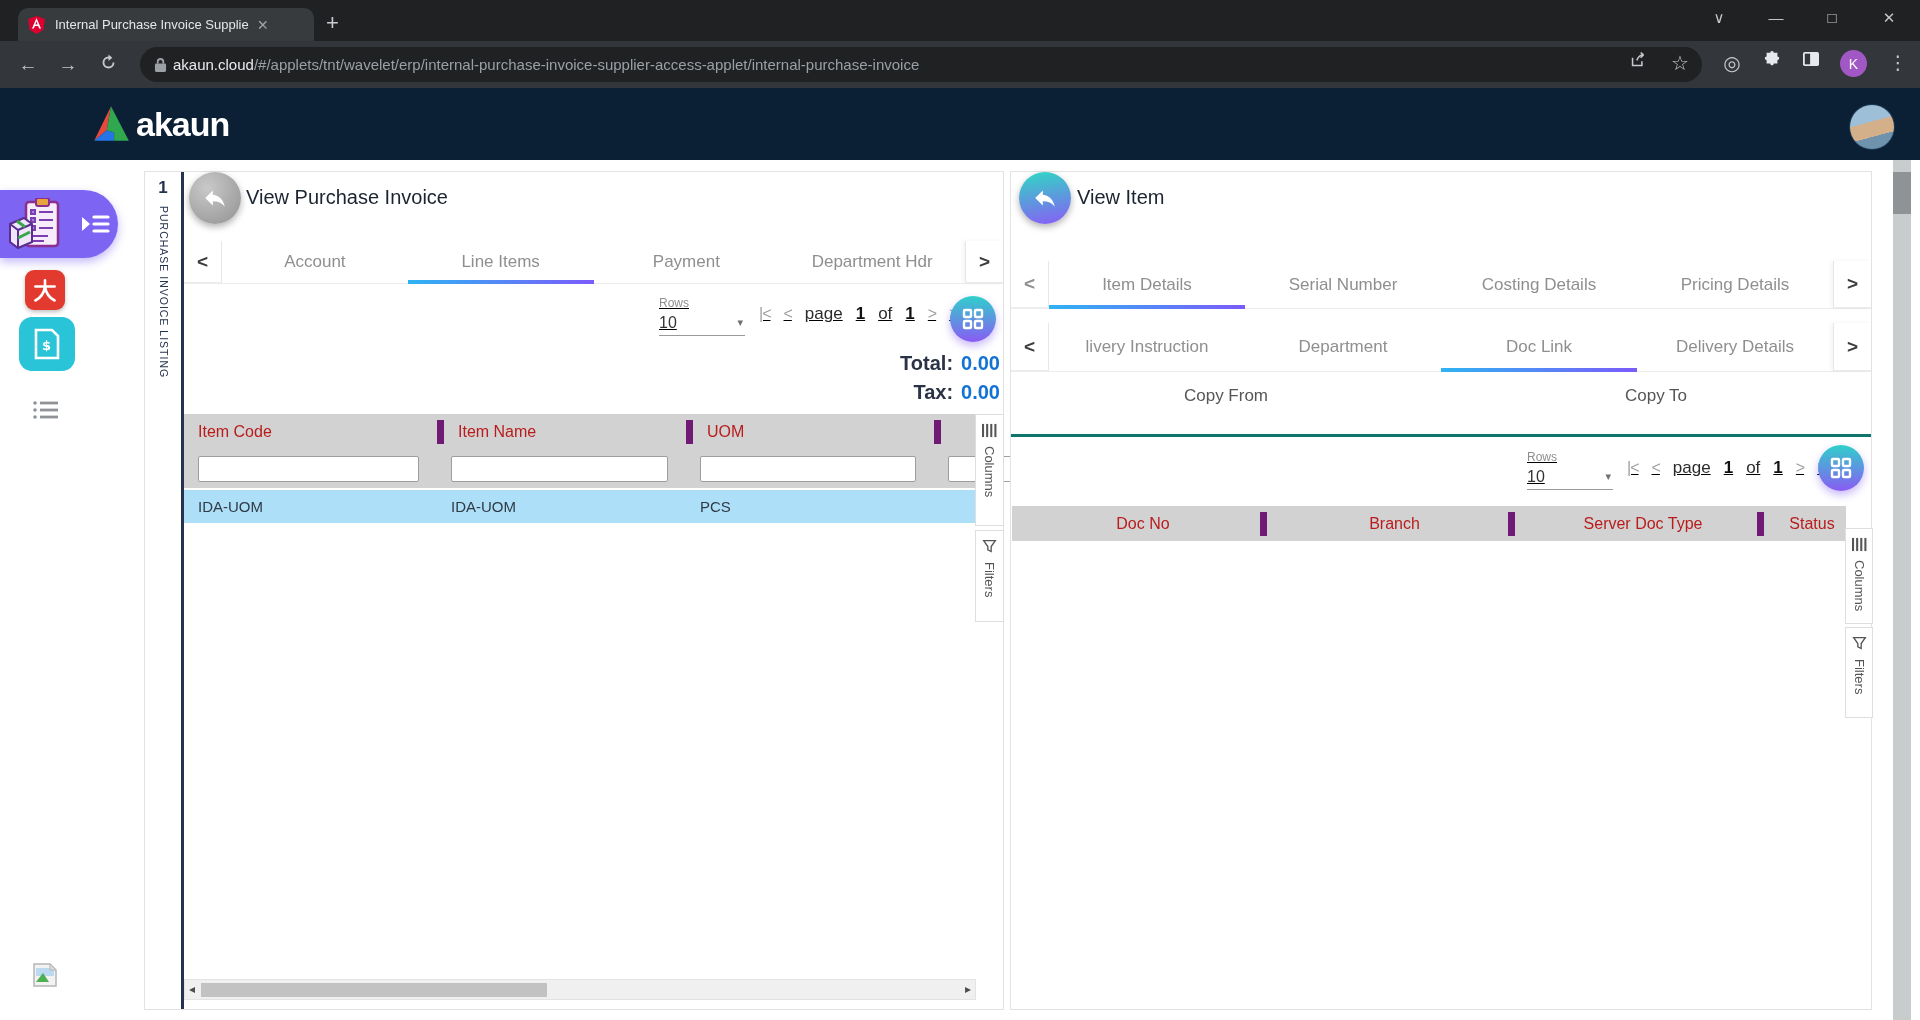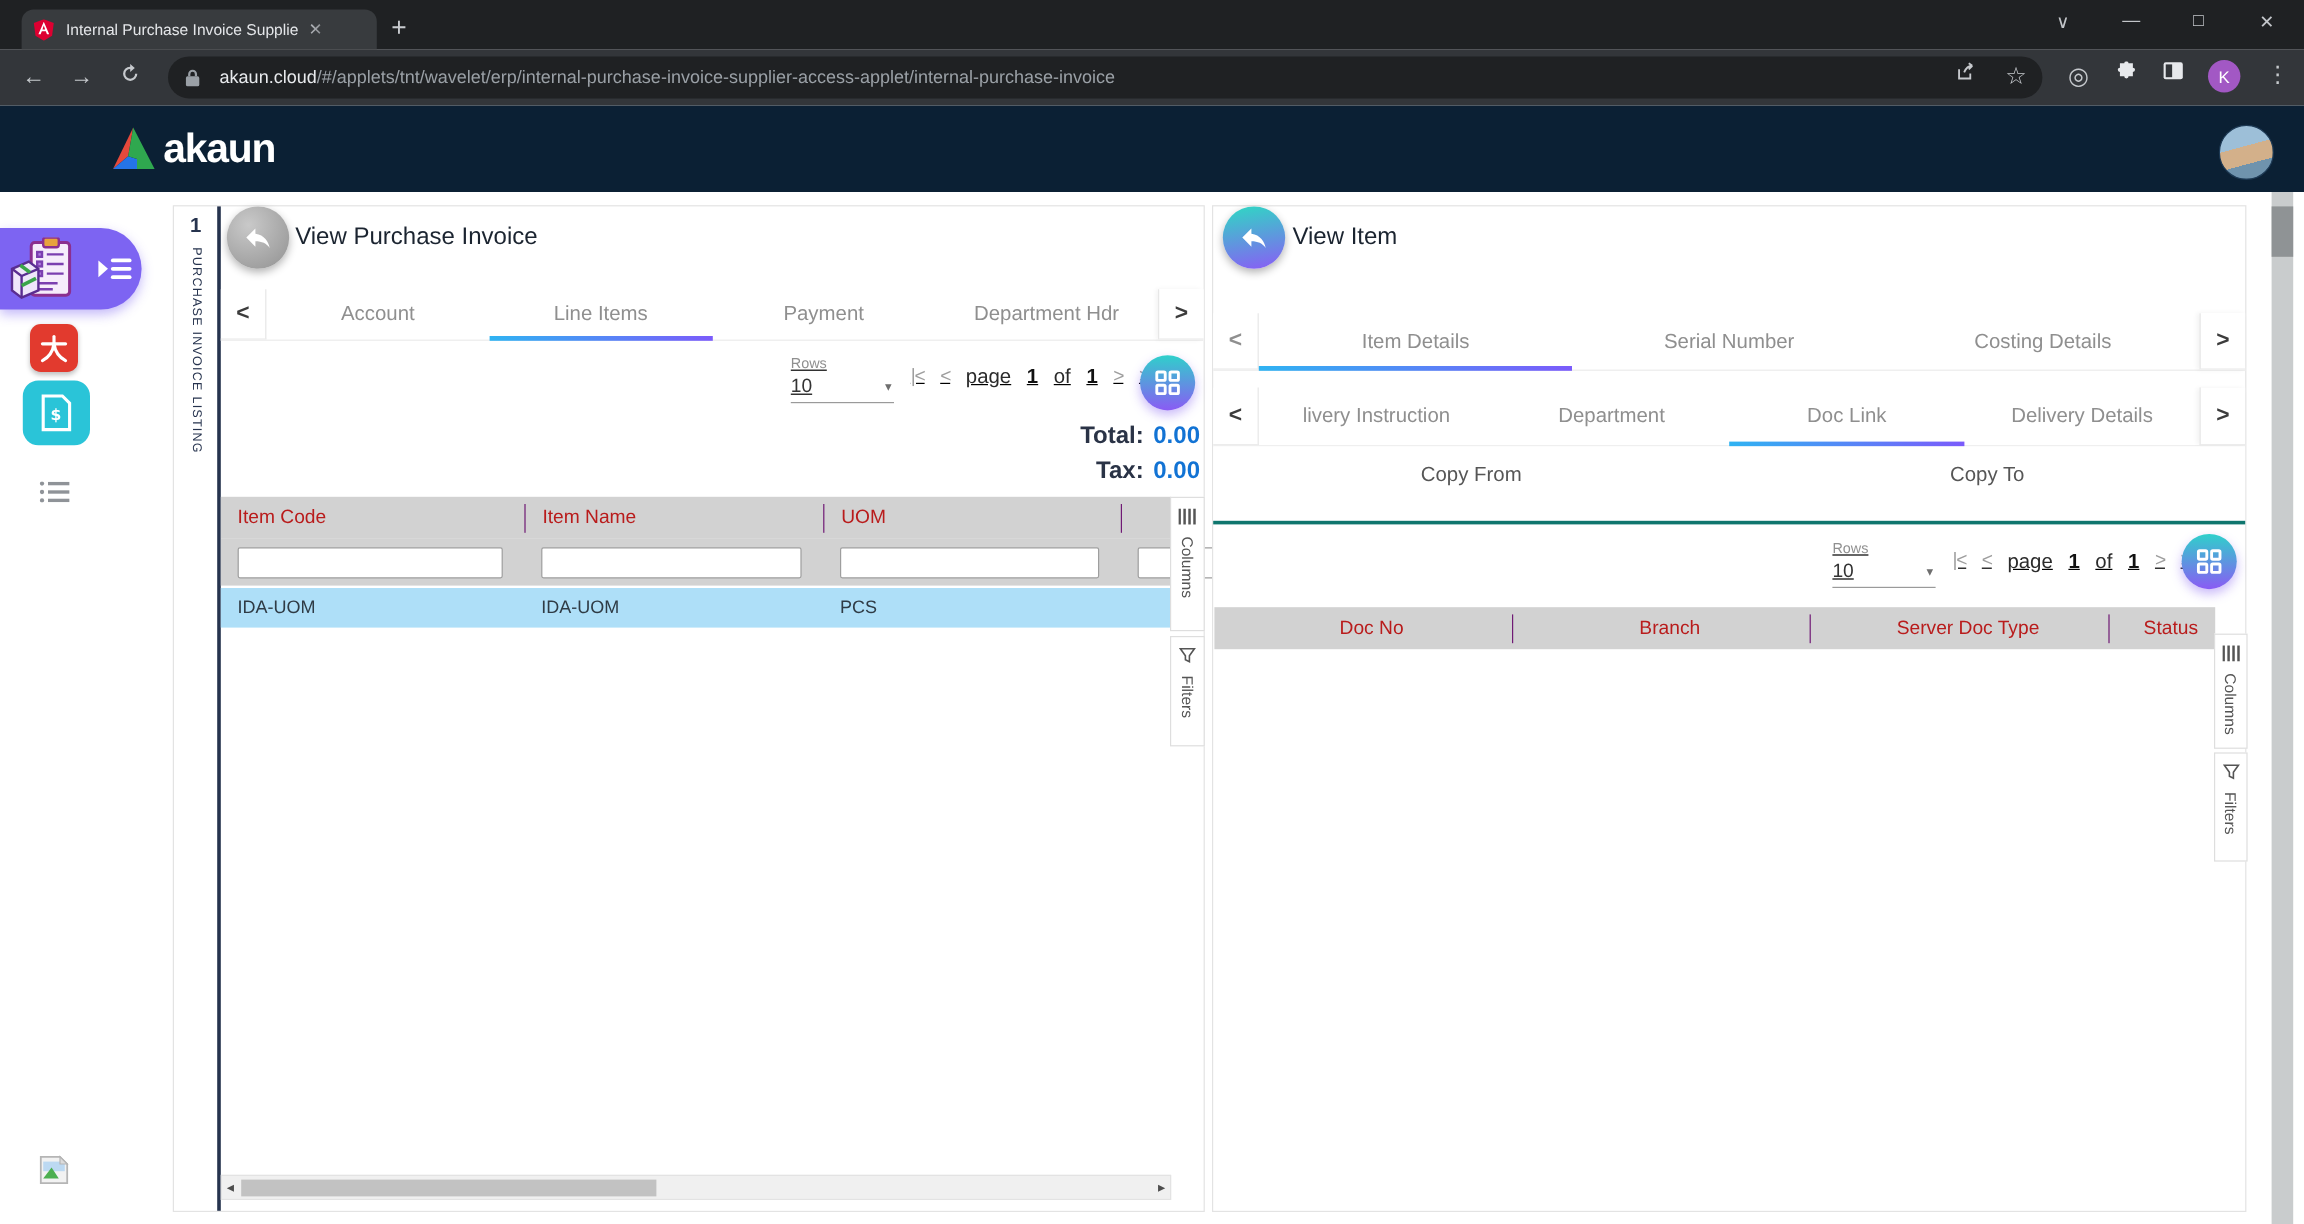"akaun.cloud" #urlpill .host { margin-left: 16px -> 6px }
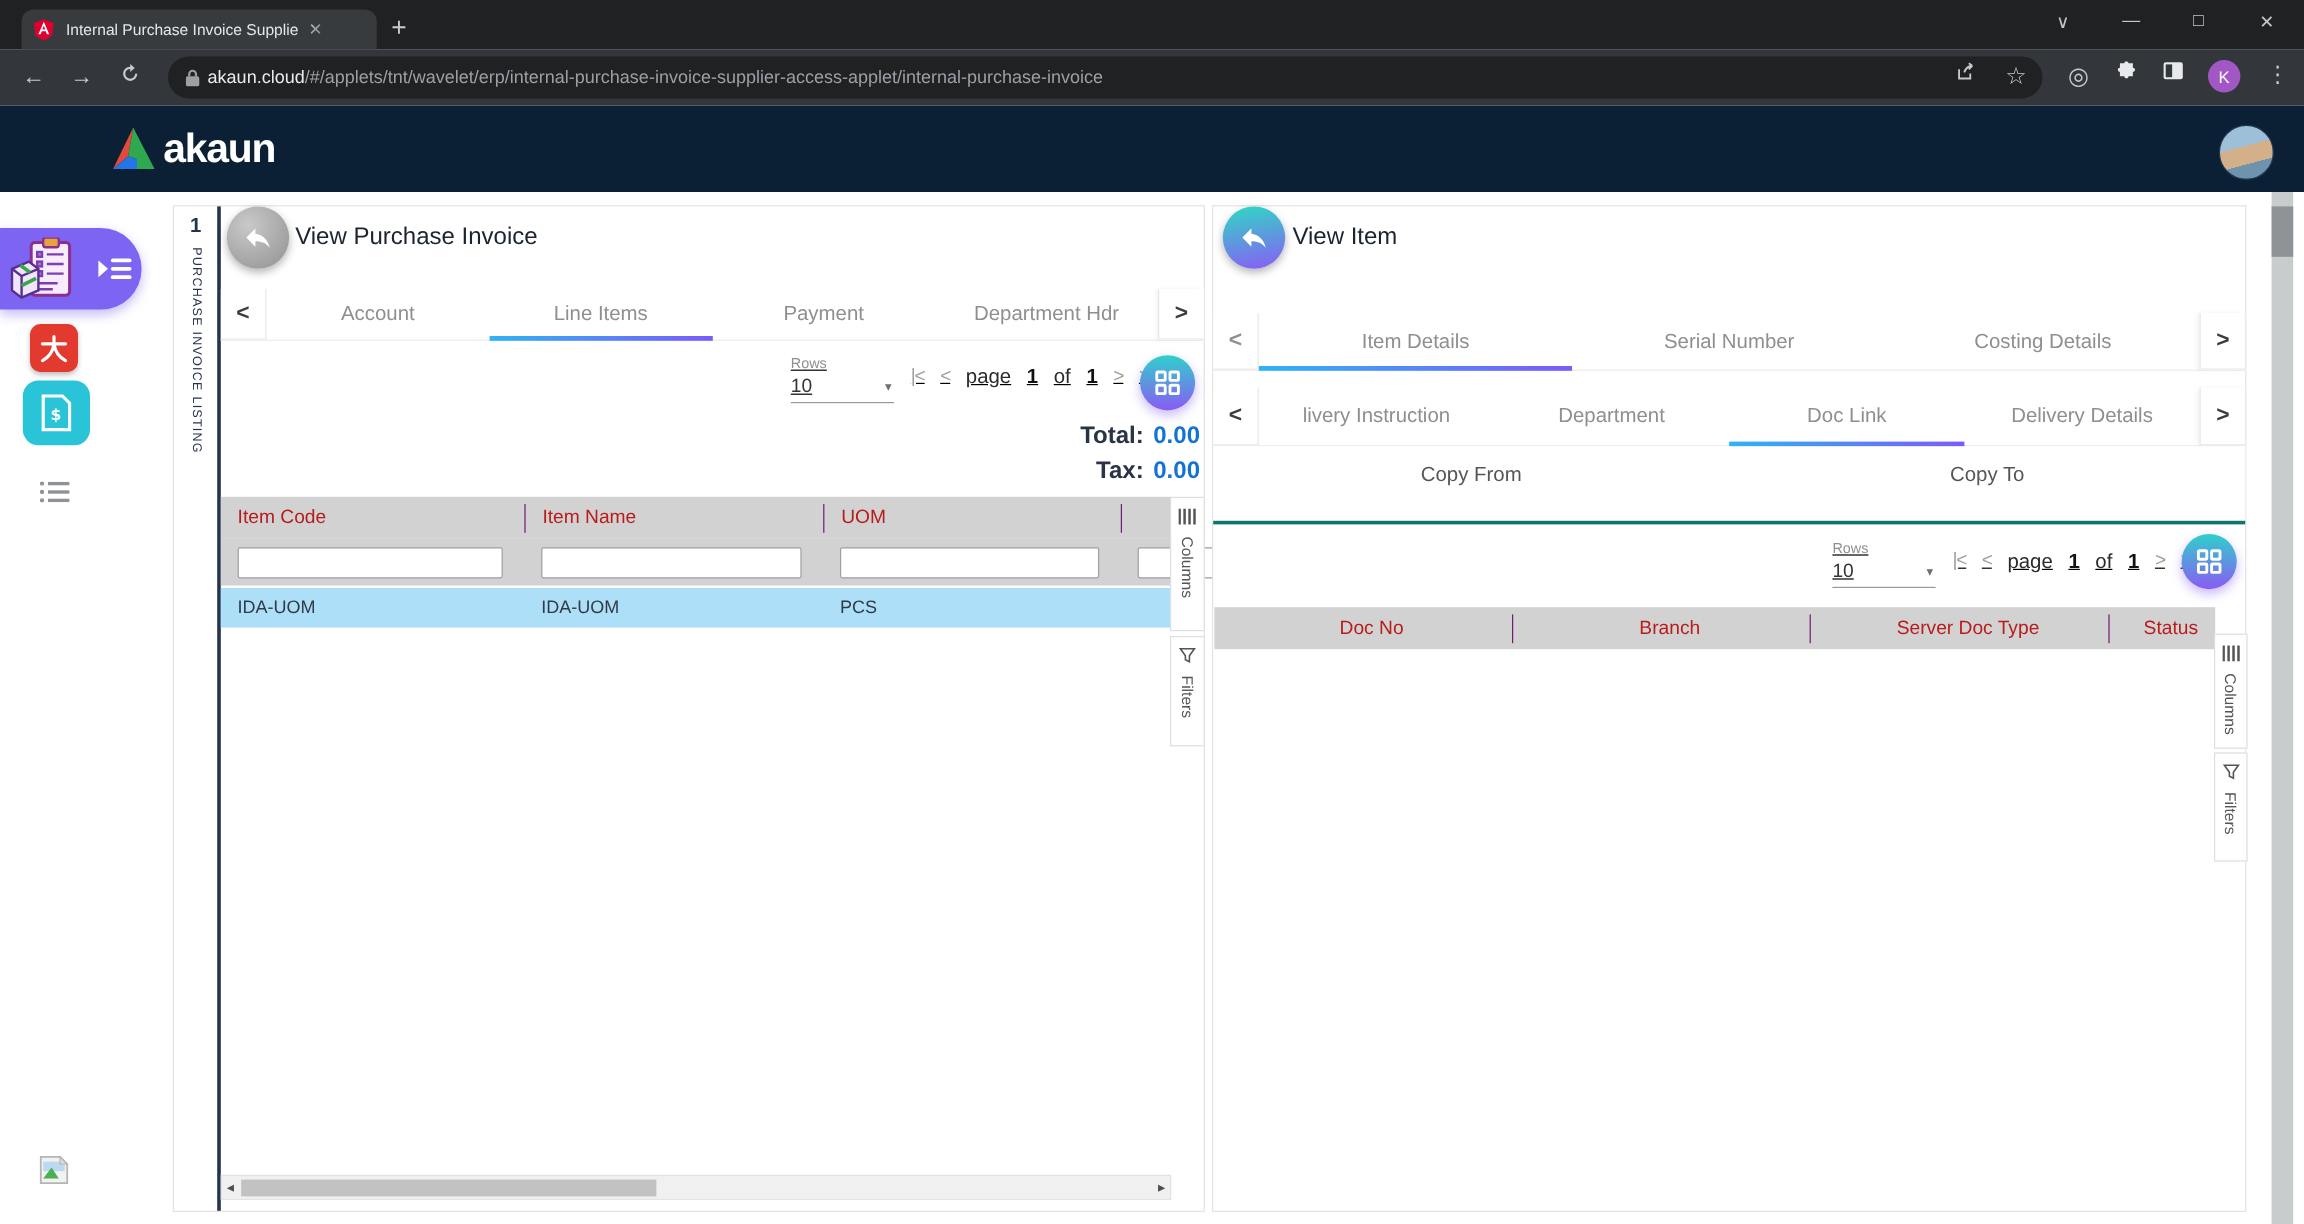"Pricing Details" div.tabitem { html: none -> <div> <span>Pricing Details</span> </div> }
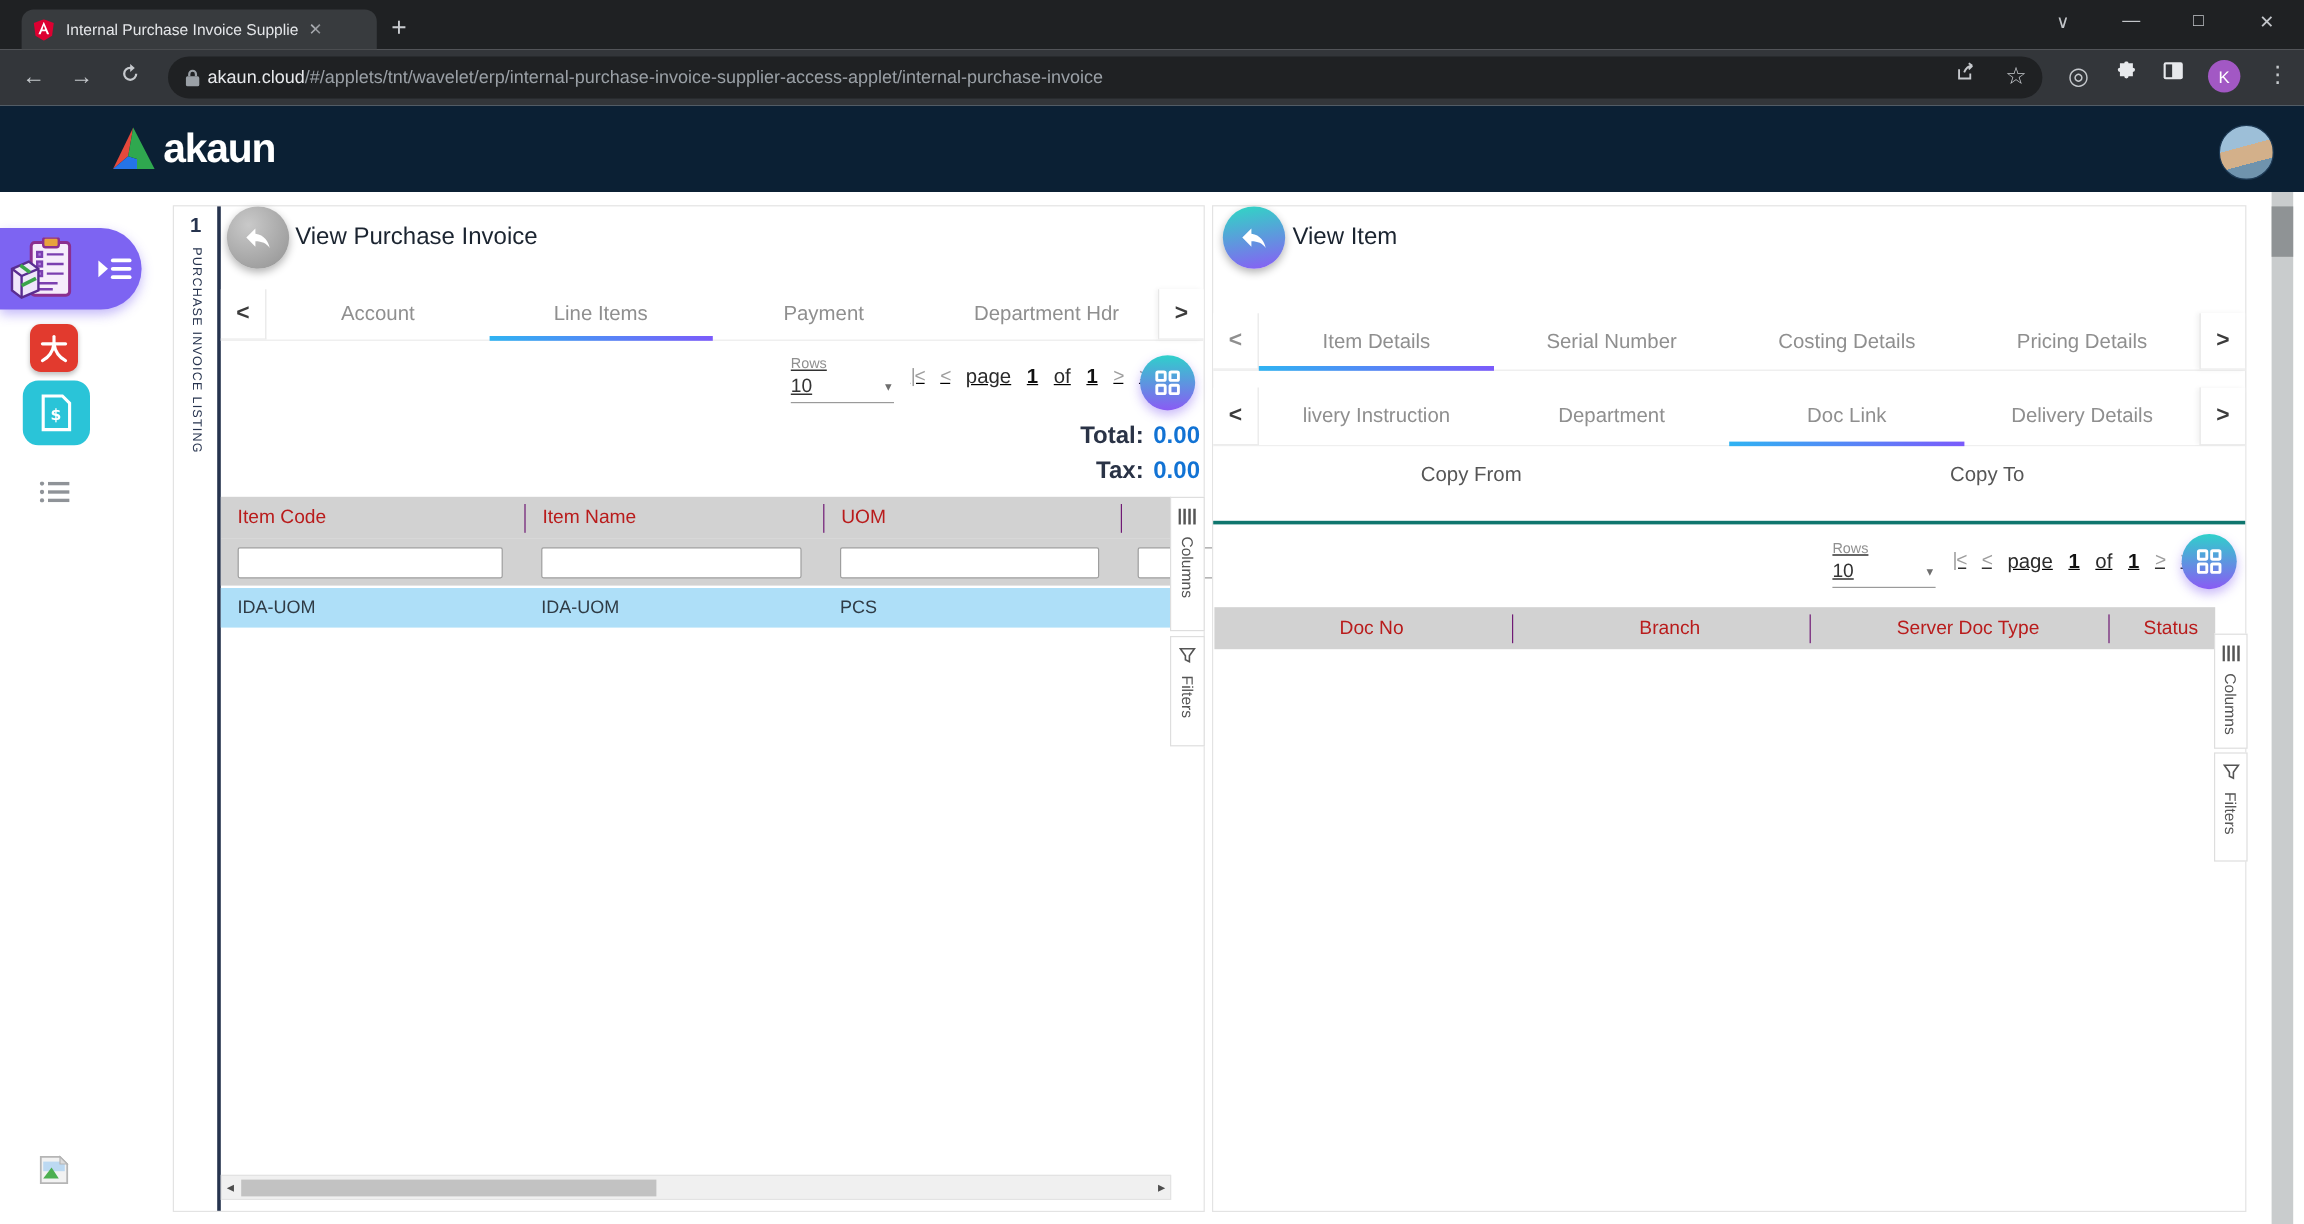"Item Name" .ghead > div { border-left: 1px solid #701a75 -> 7px solid #701a75 }
